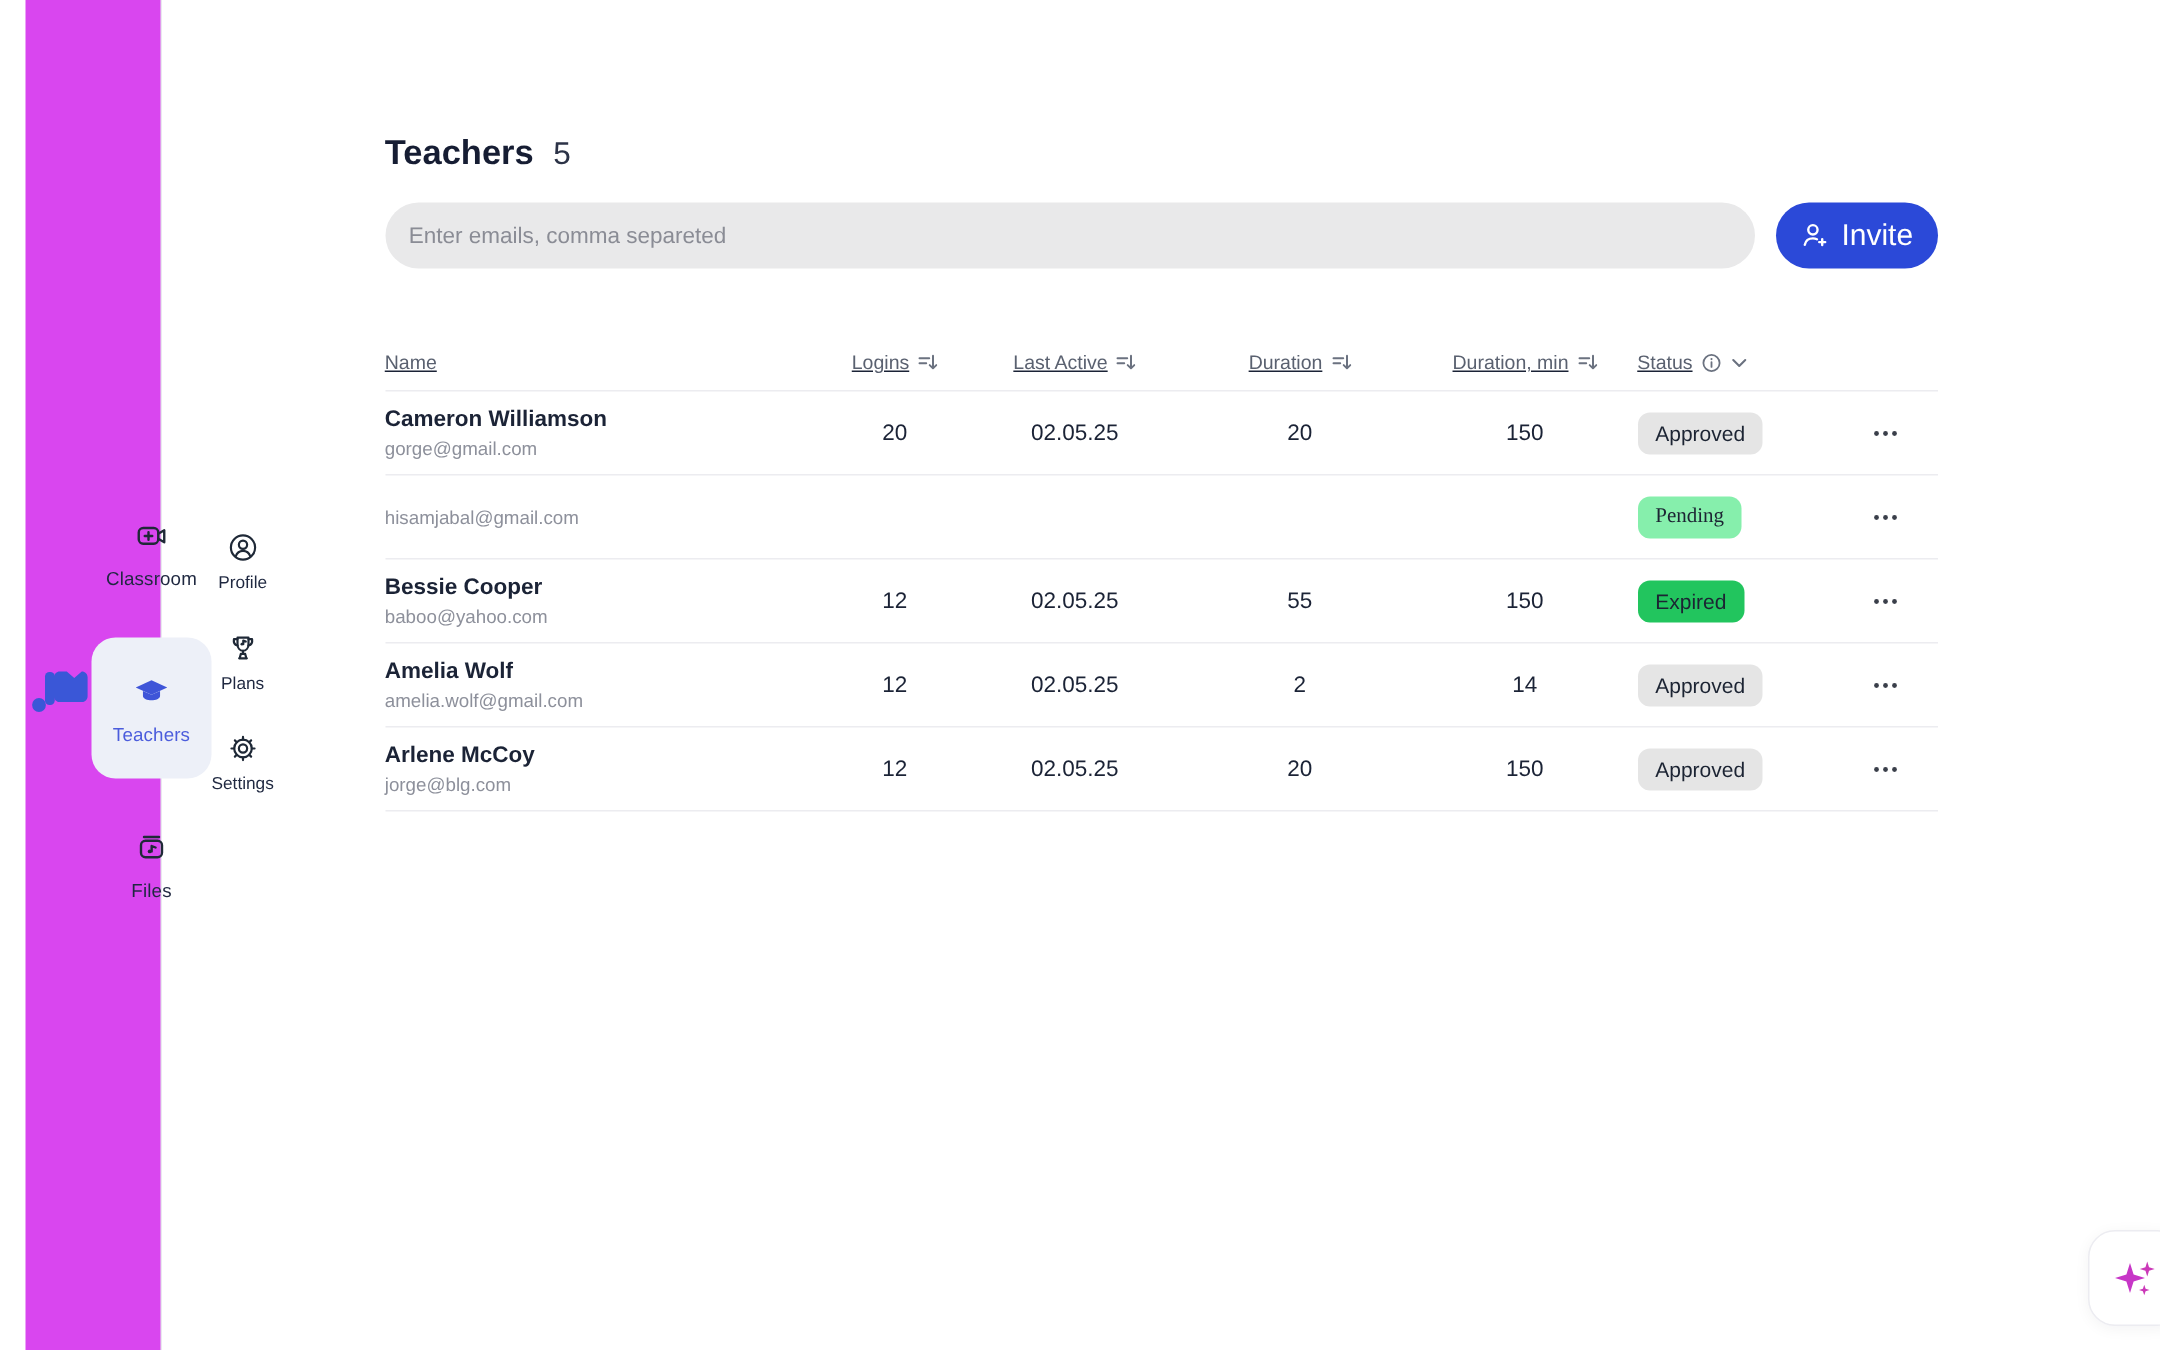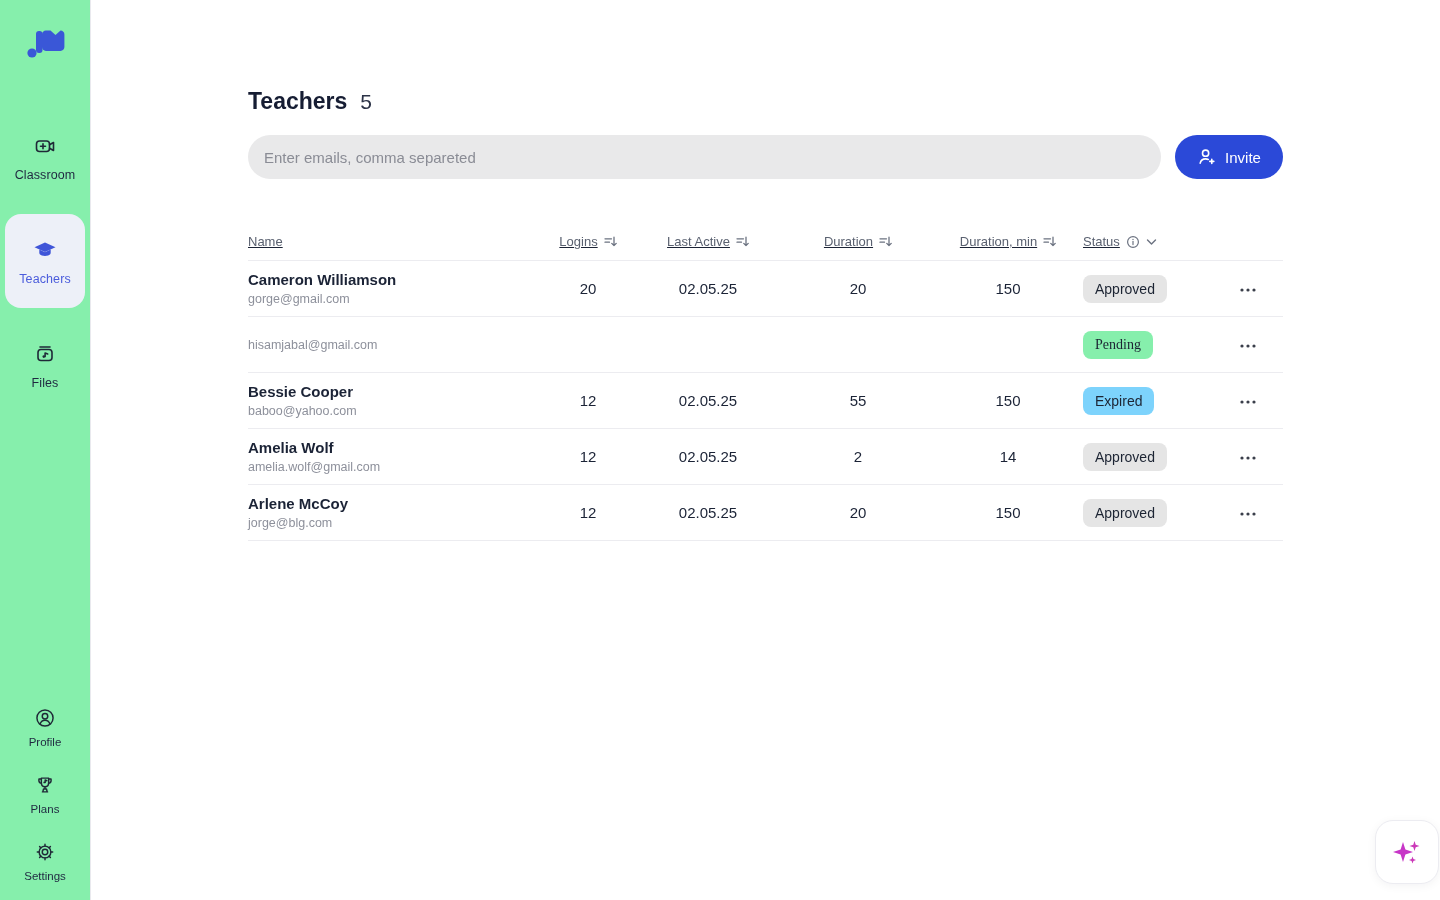"Invite" .invite-btn { font-size: 15px -> 20px }
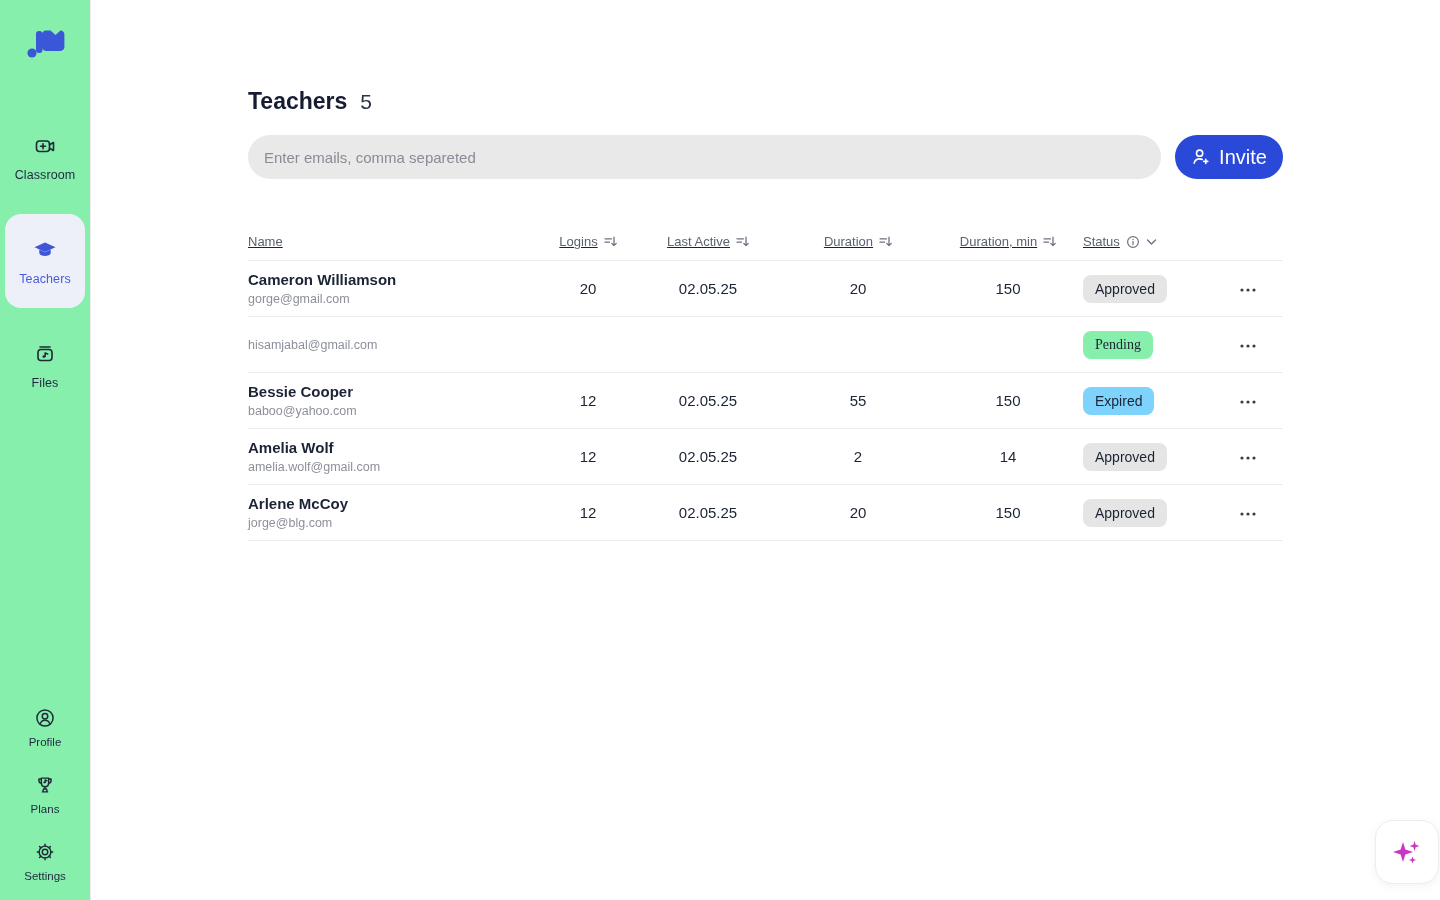"Classroom" .sidebar { background: #86efac -> #d946ef; flex-direction: column -> row; margin-left: none -> 17px }
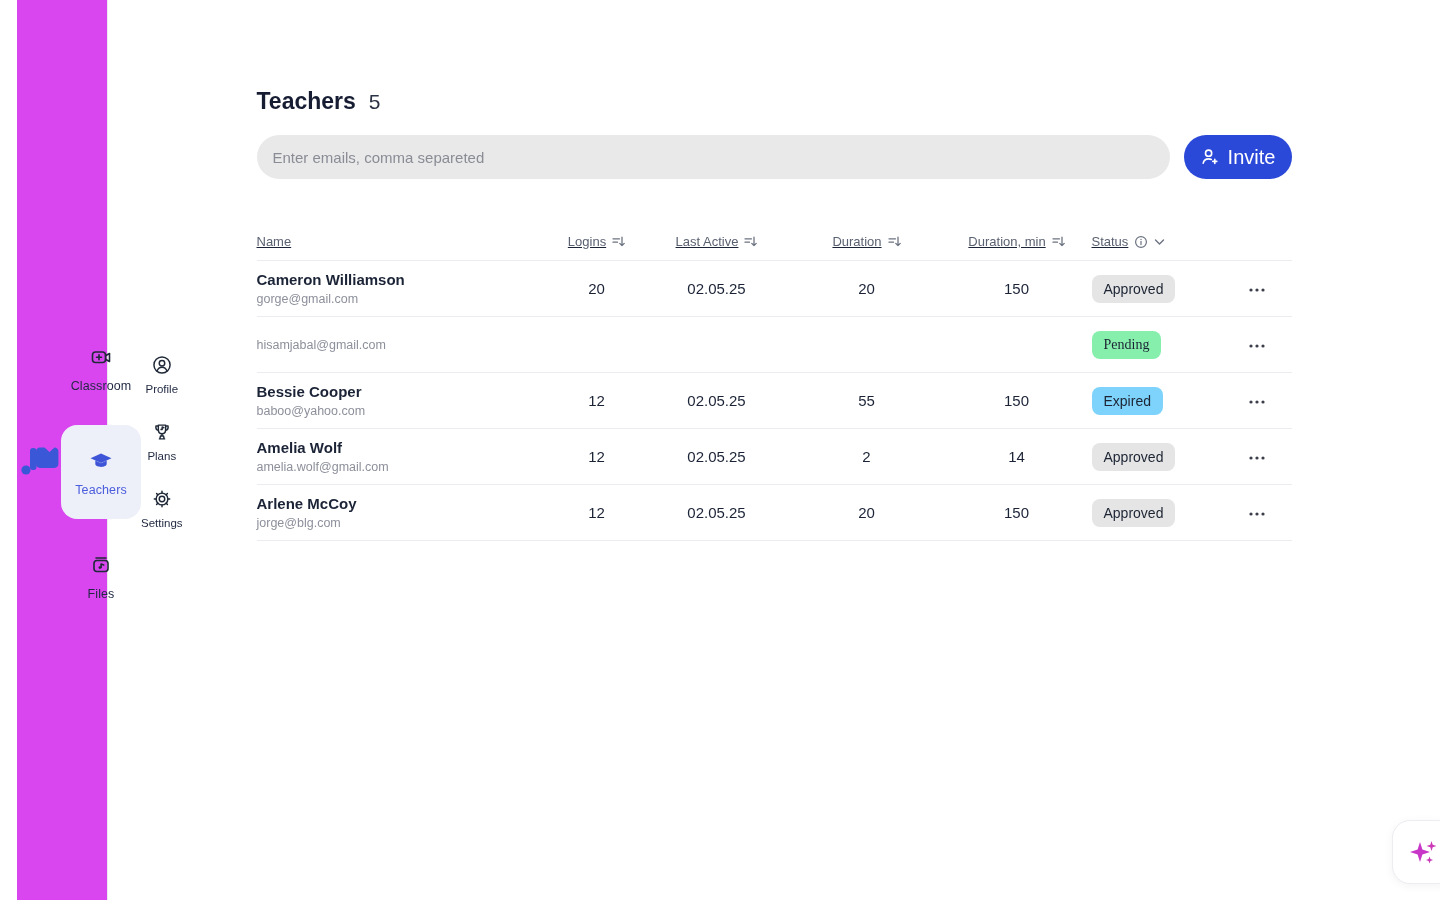"Expired" .badge-expired { background: #7dd3fc -> #22c55e }
